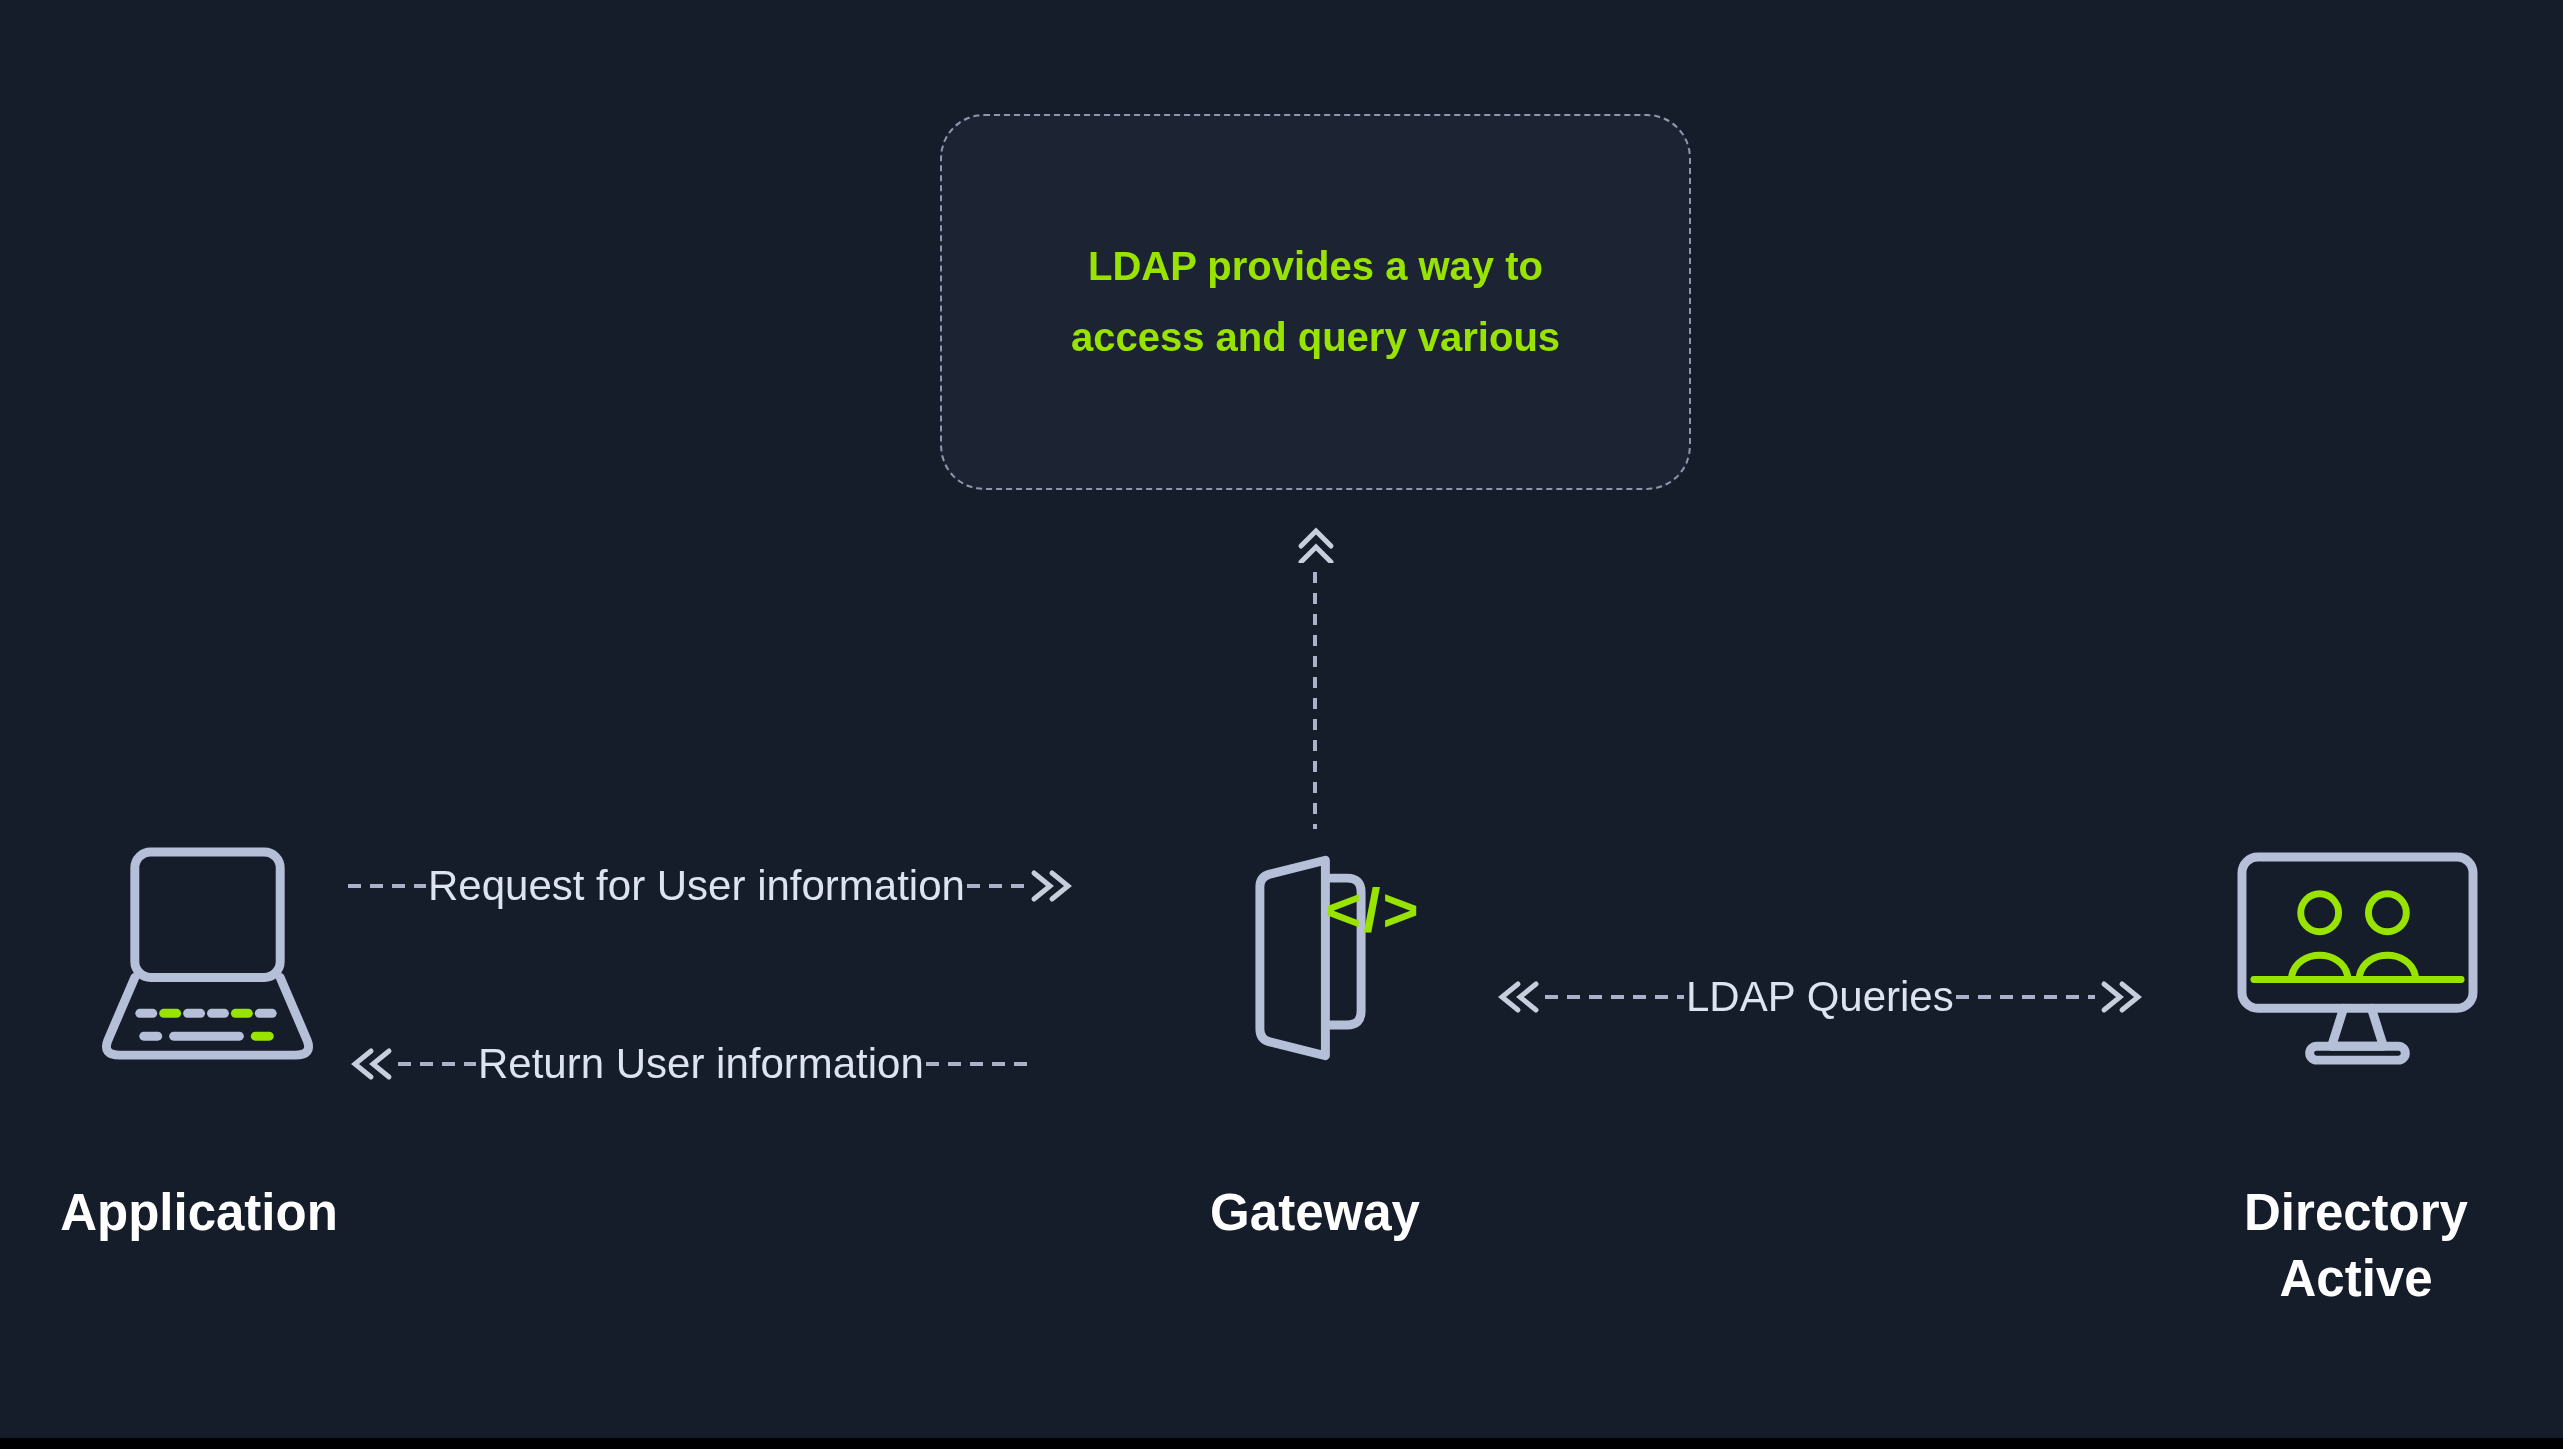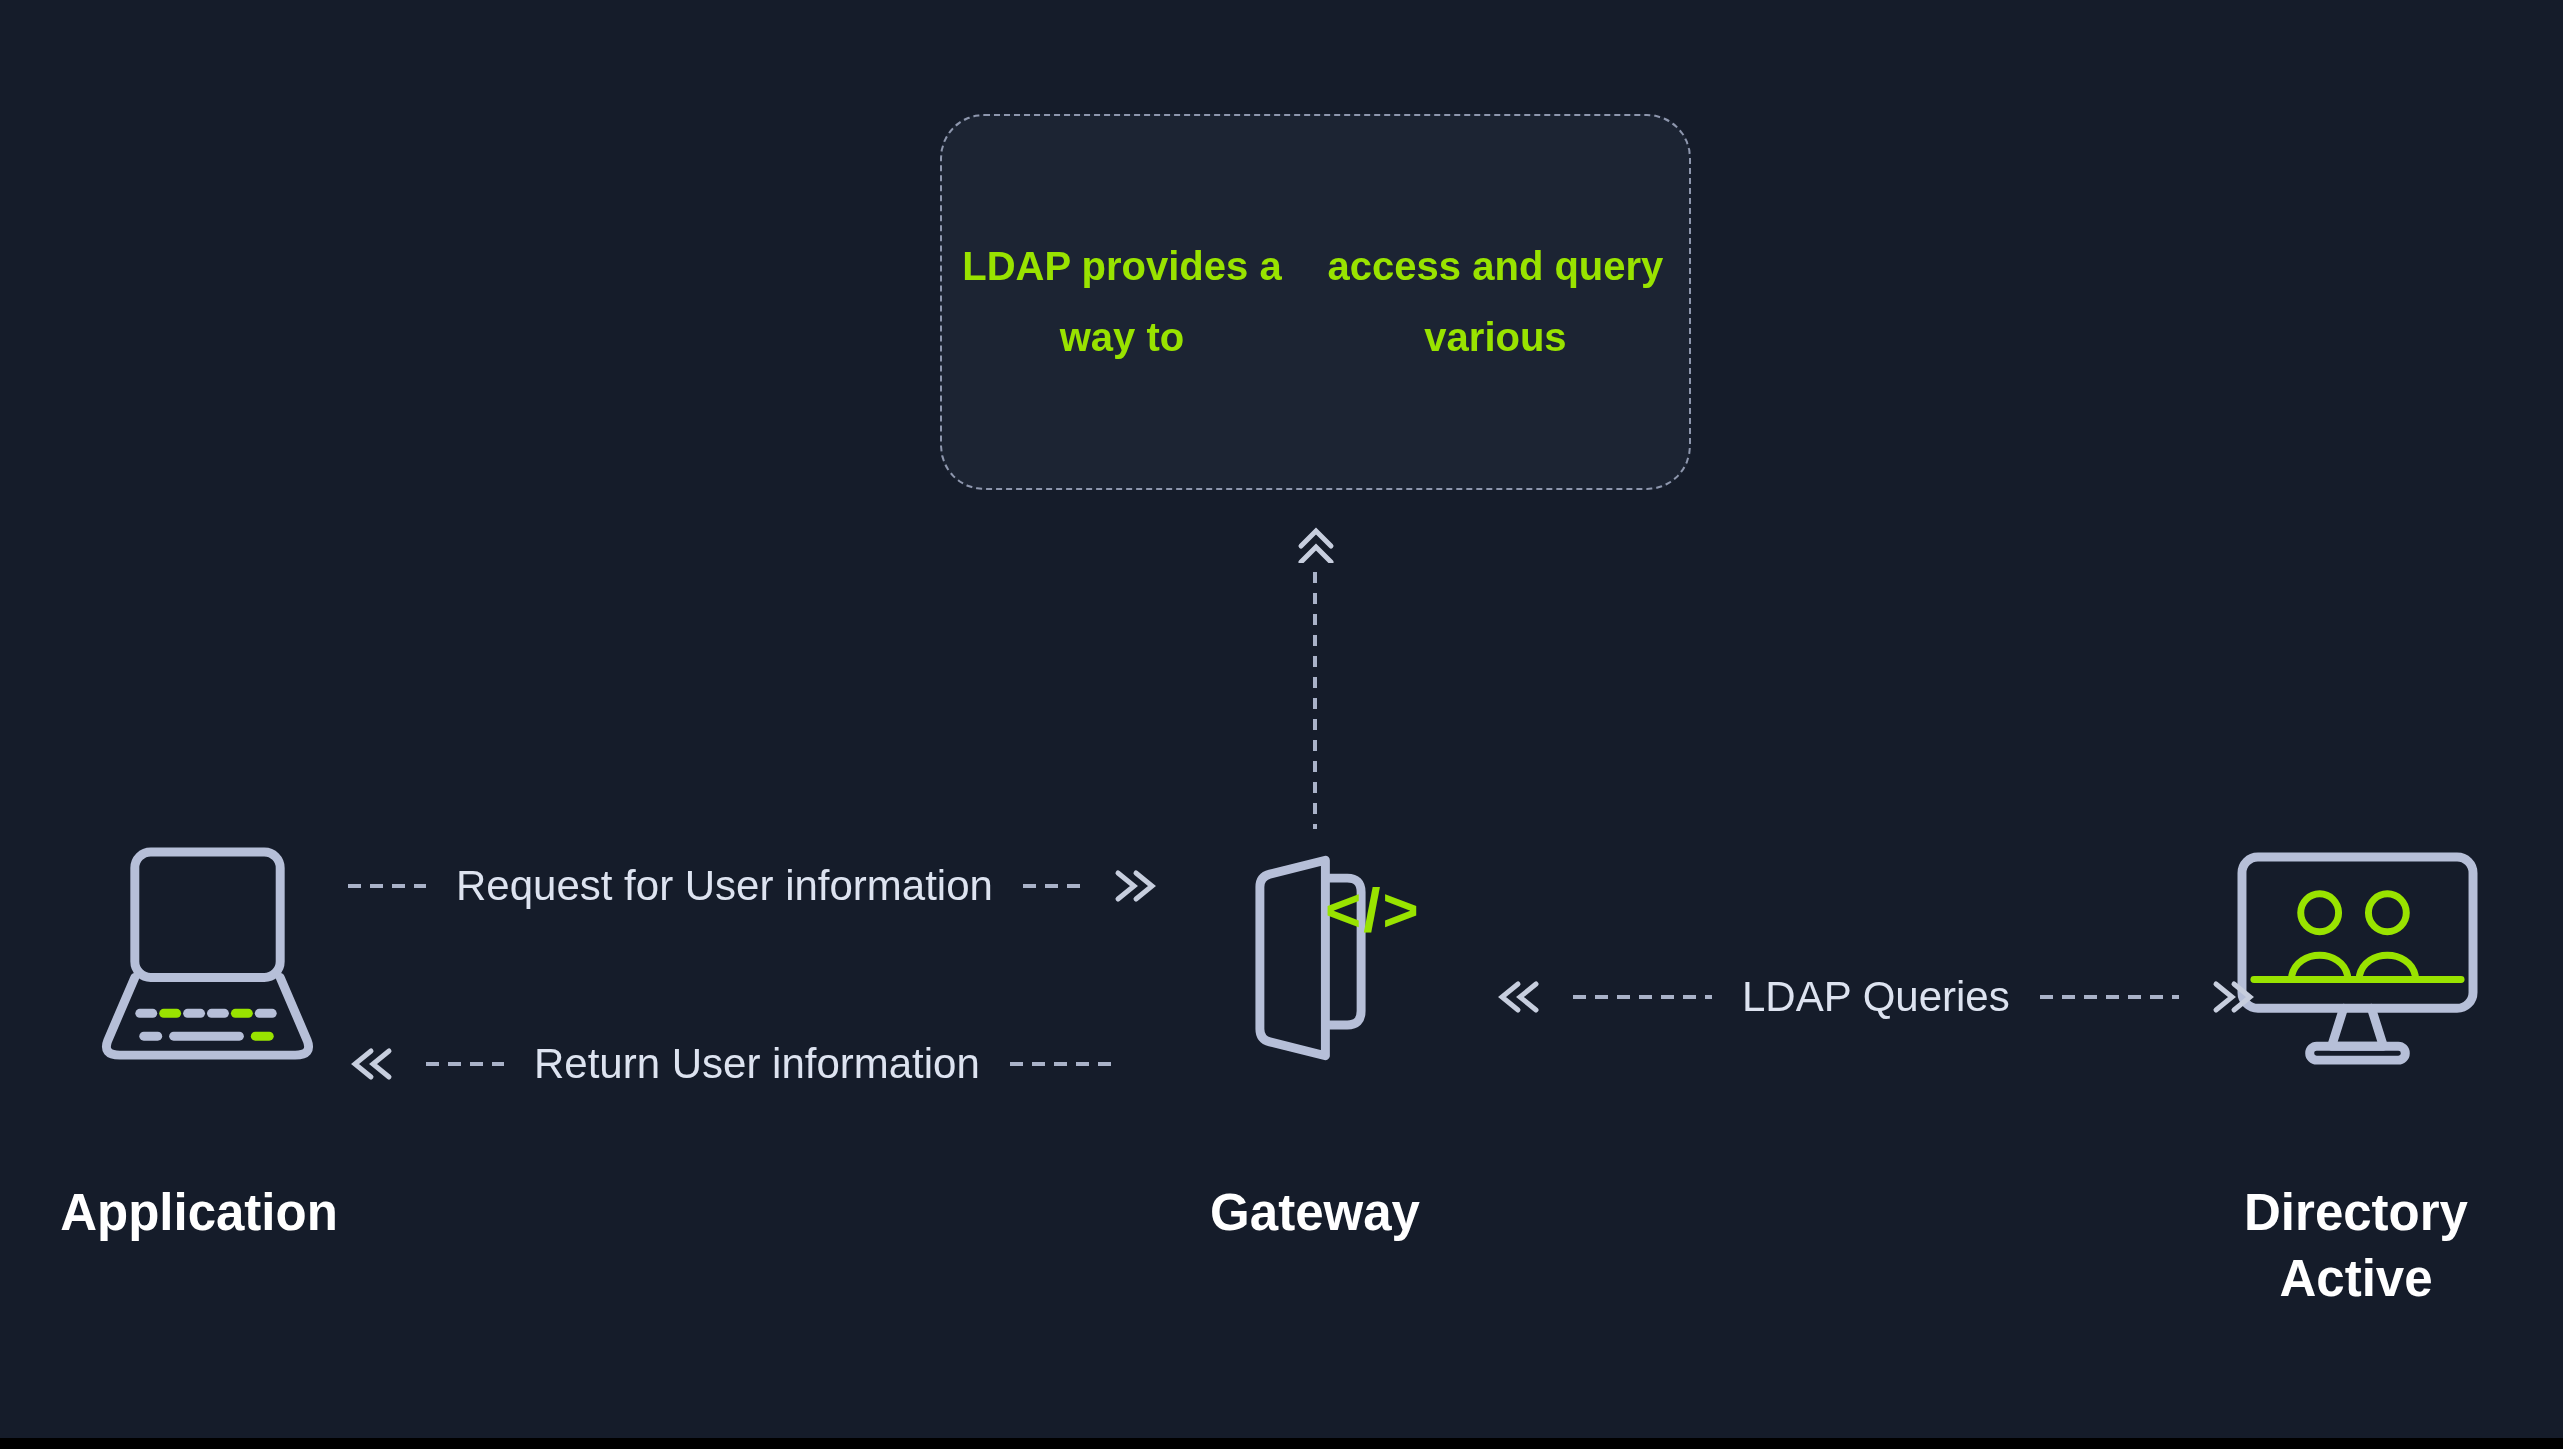"LDAP provides a way to" .note-box { flex-direction: none -> column }
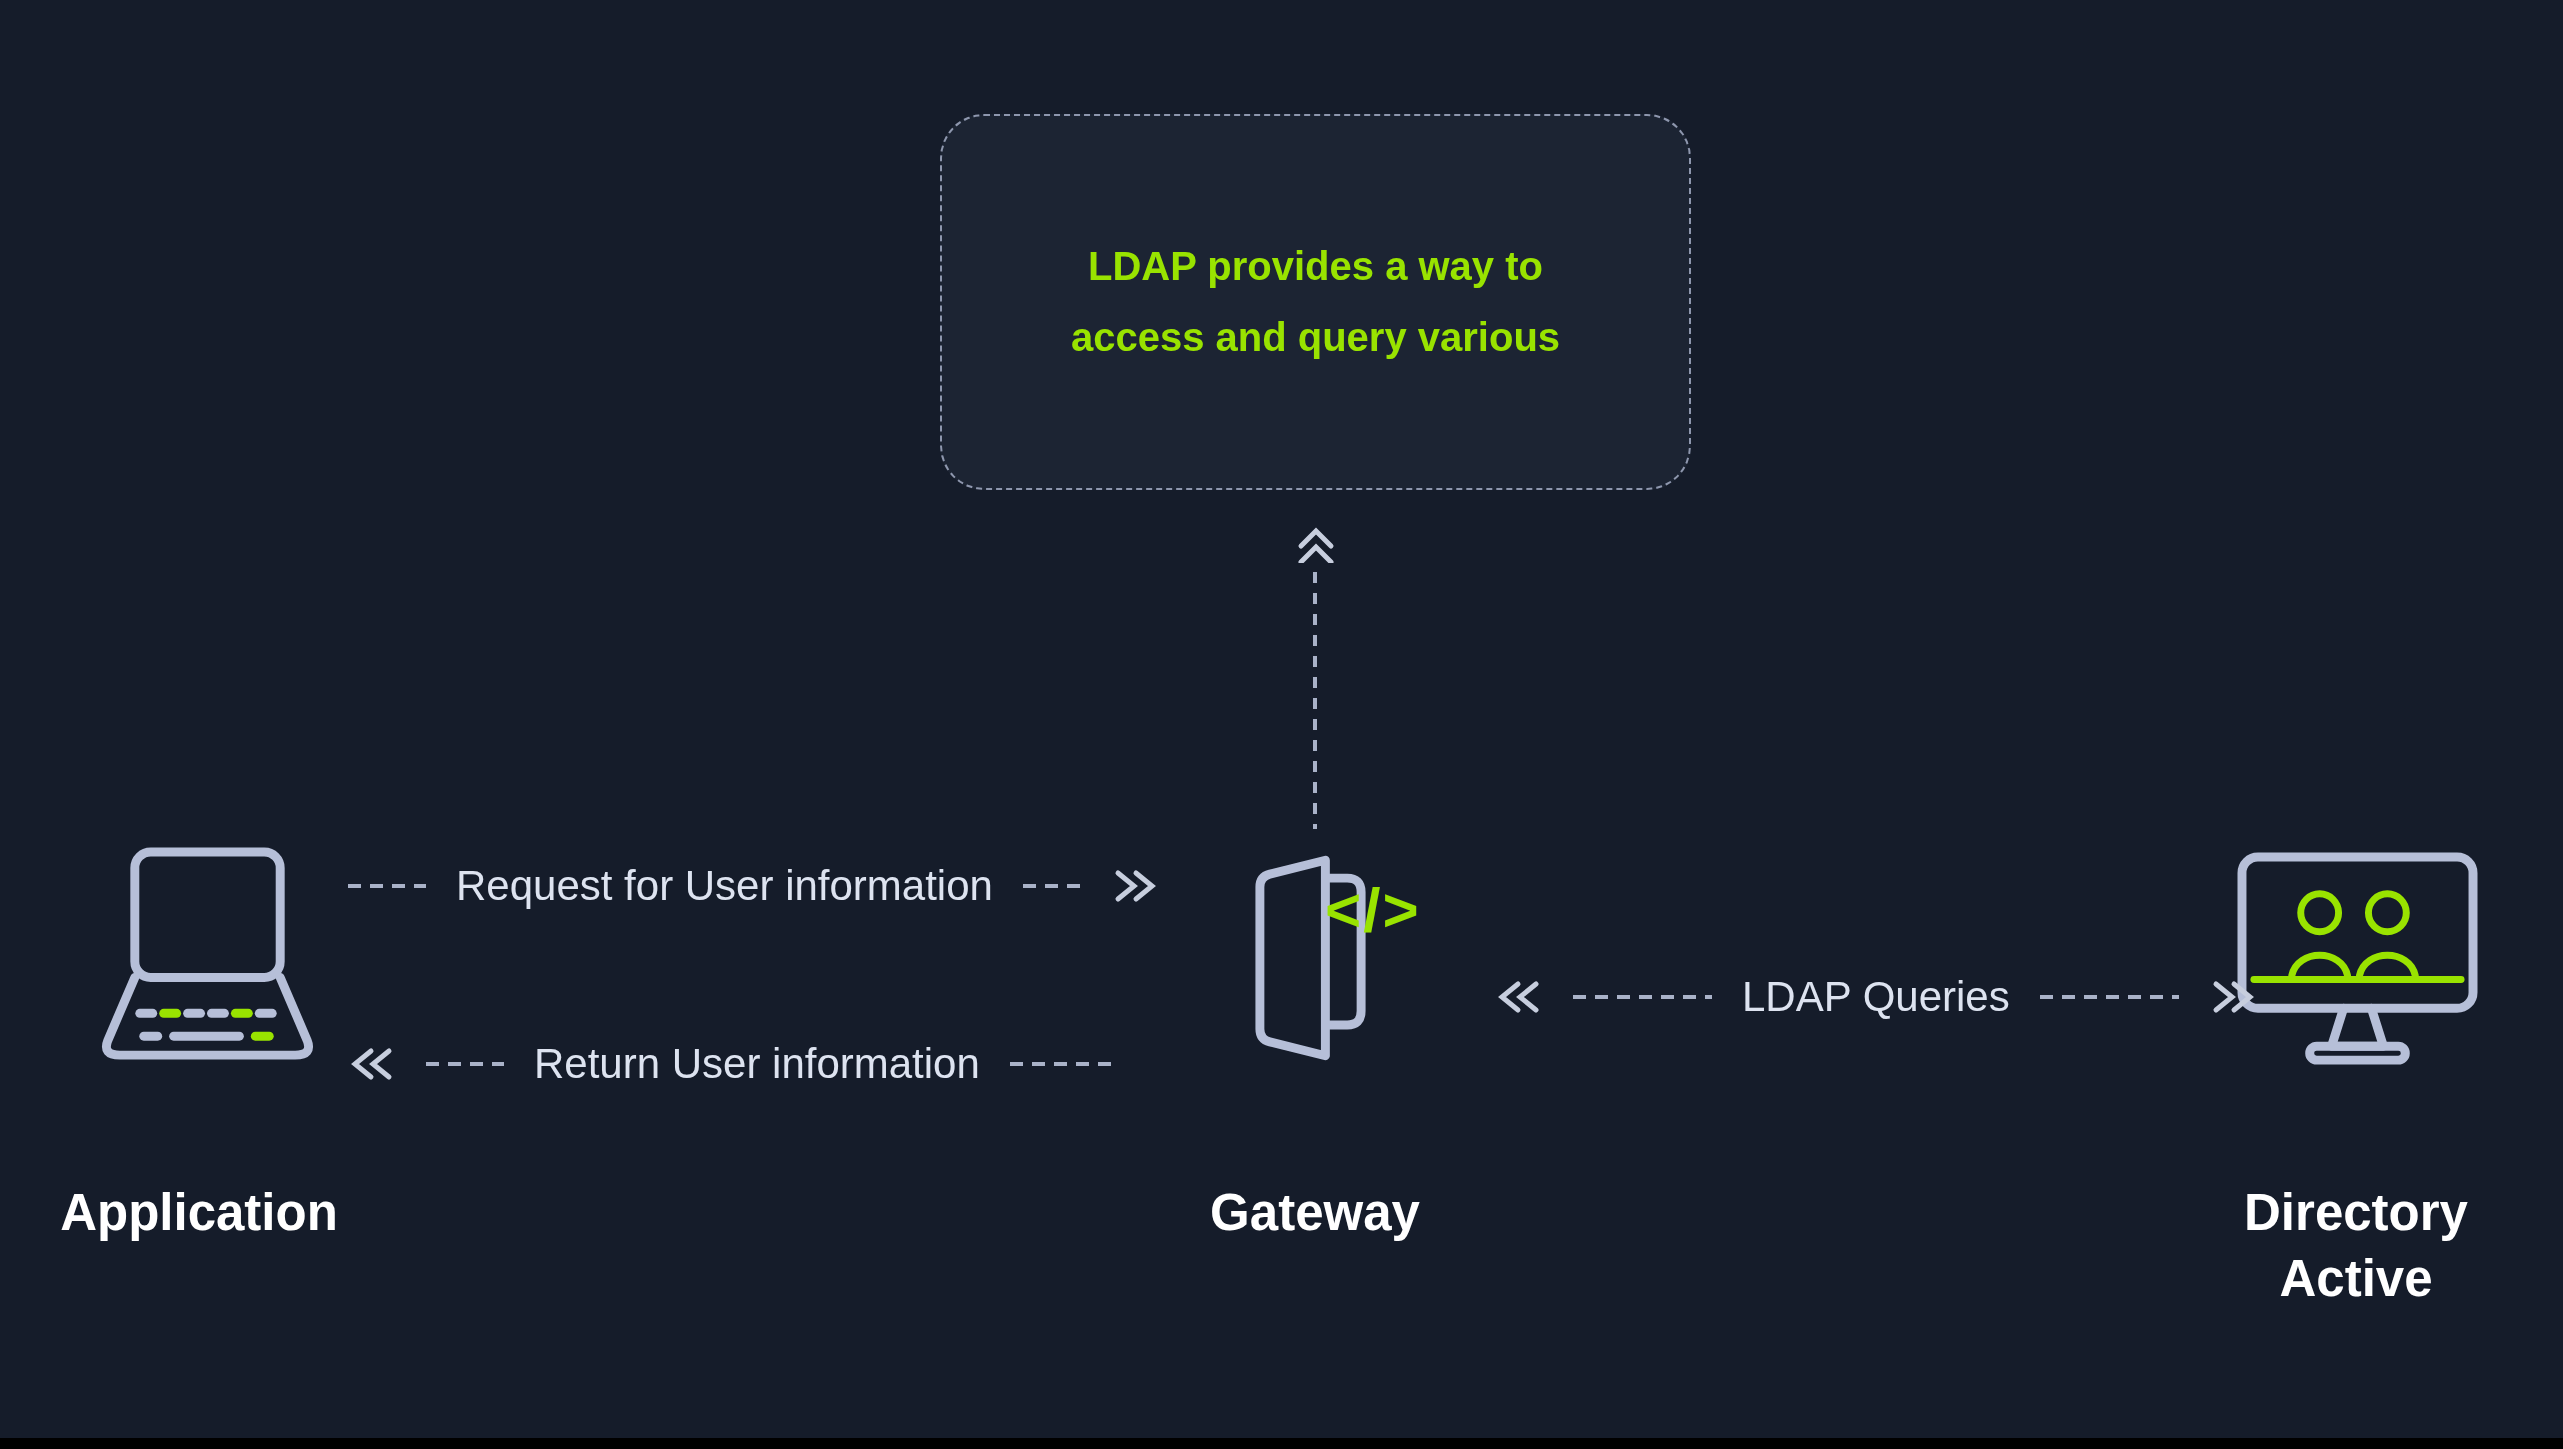"Request for User information" .flow { gap: 30px -> 2px }
